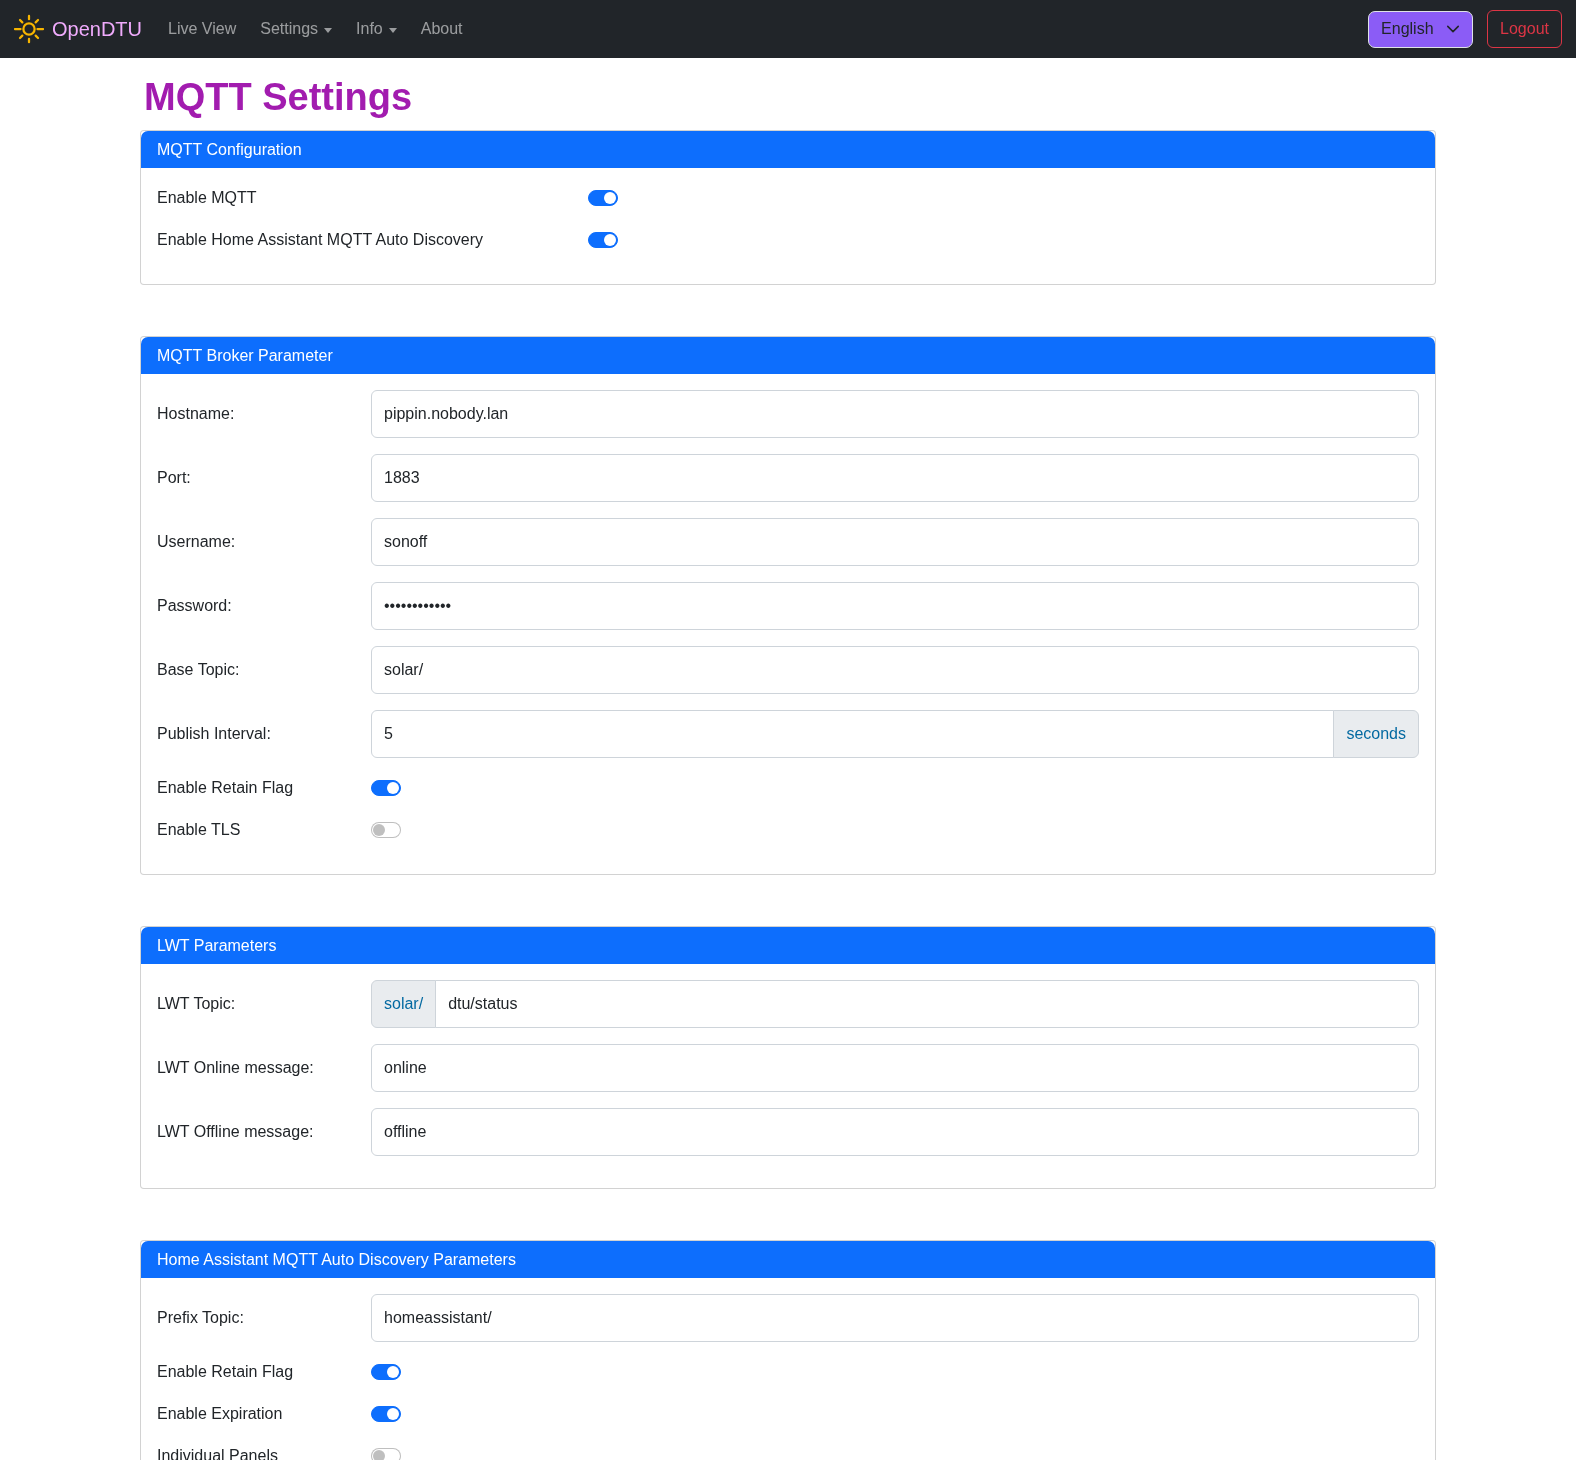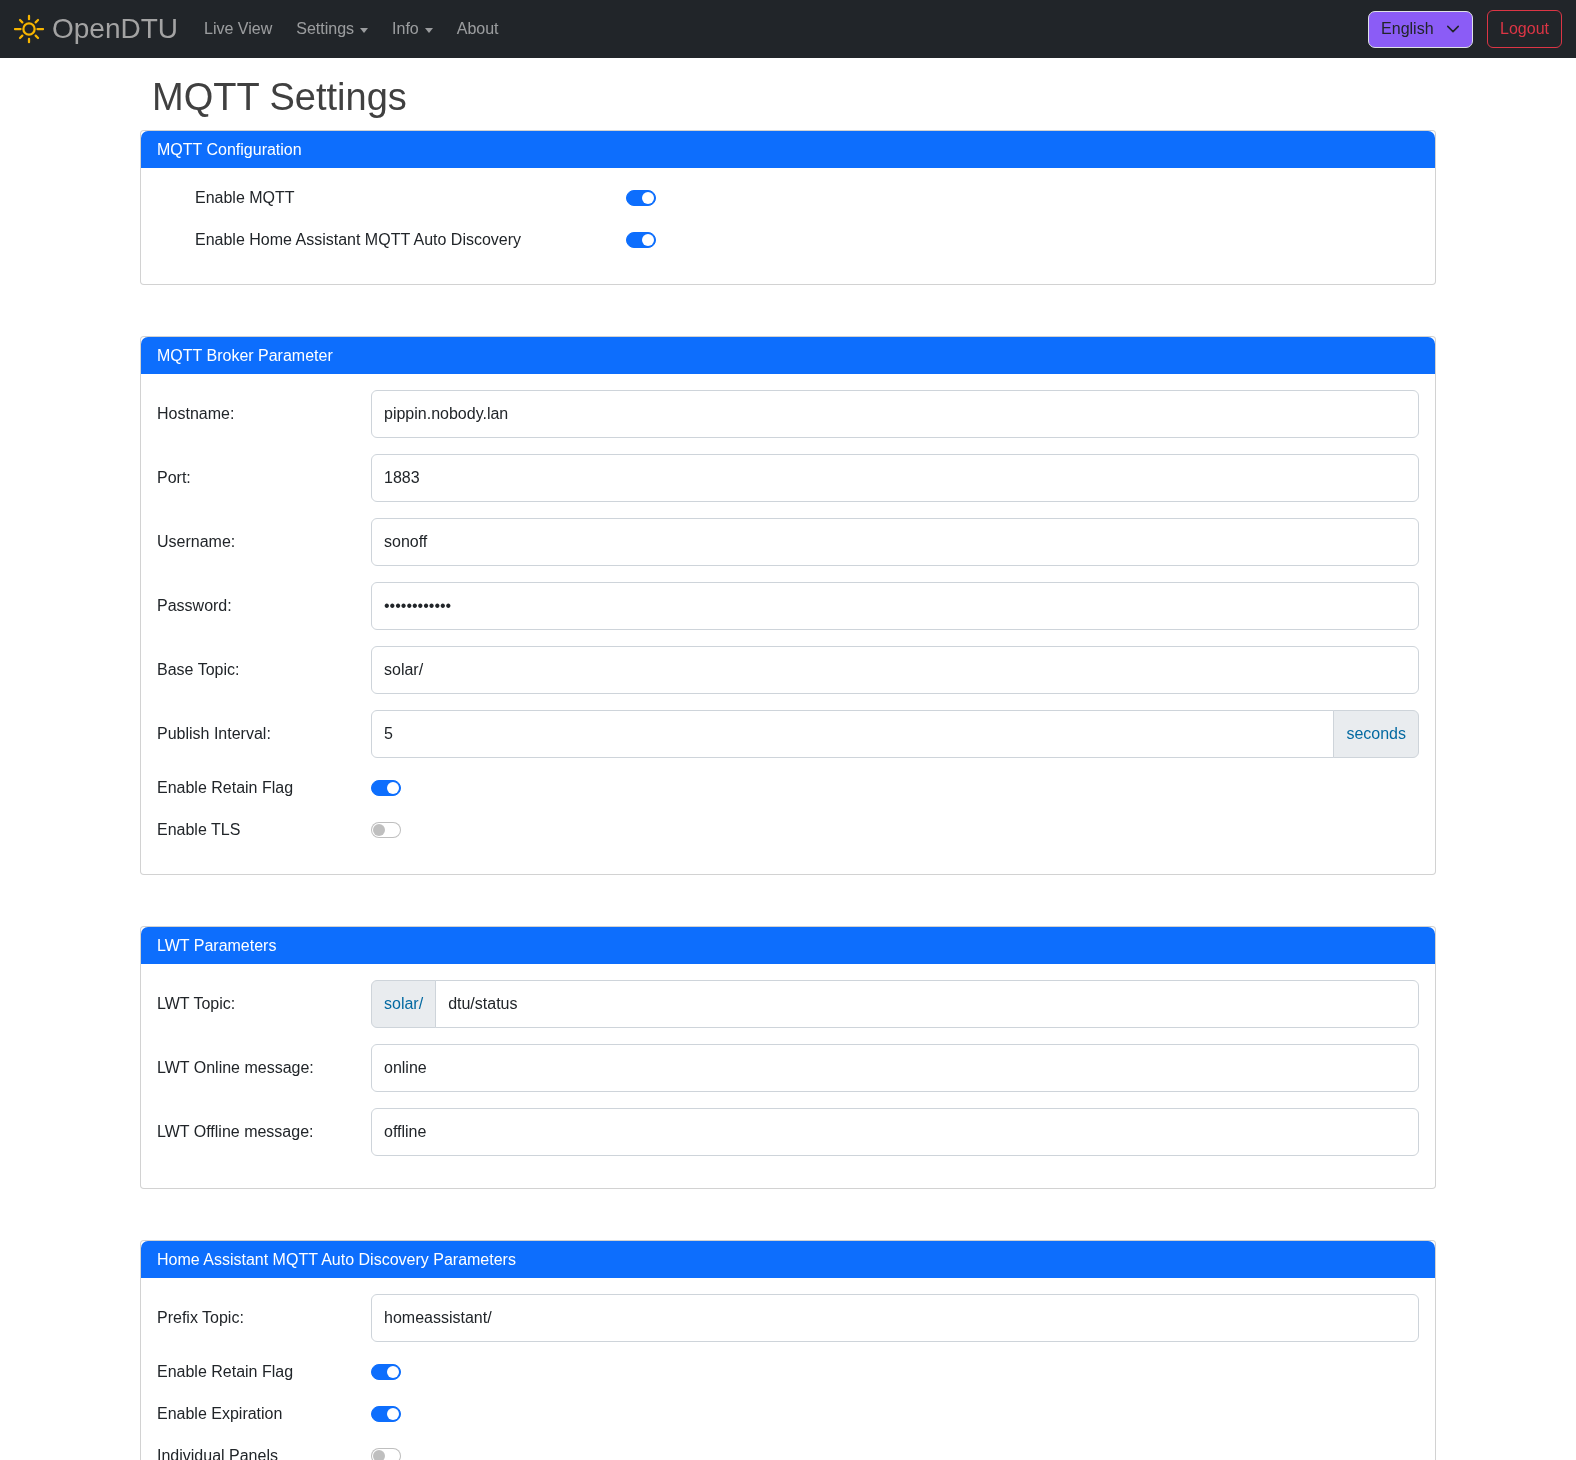"OpenDTU" .brand { color: #a3a3a3 -> #f0abfc; font-size: 28px -> 20px }
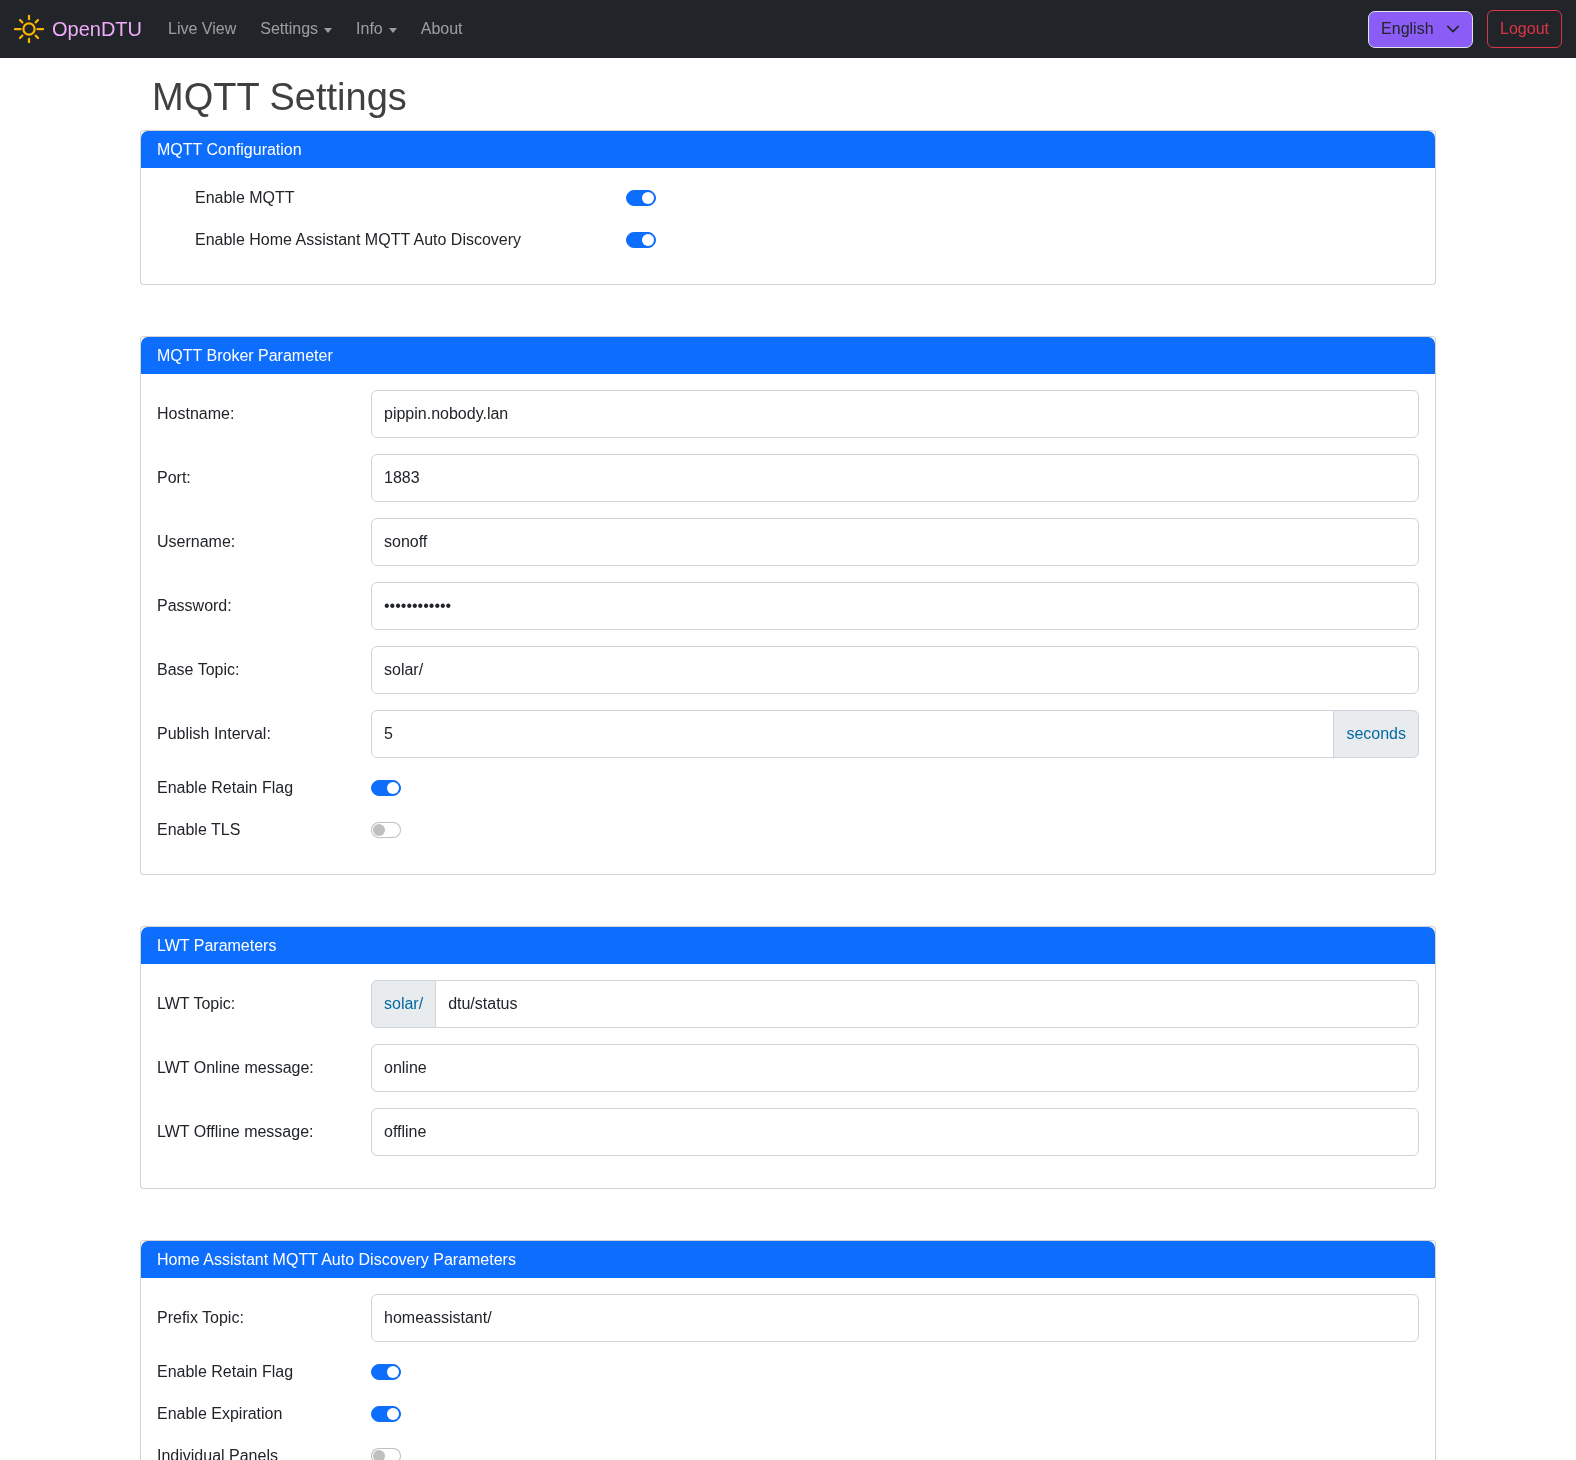"MQTT Settings" .page-title { color: #404040 -> #a21caf; font-weight: 400 -> 700; margin: 16px 0 10px 12px -> 16px 0 10px 4px }
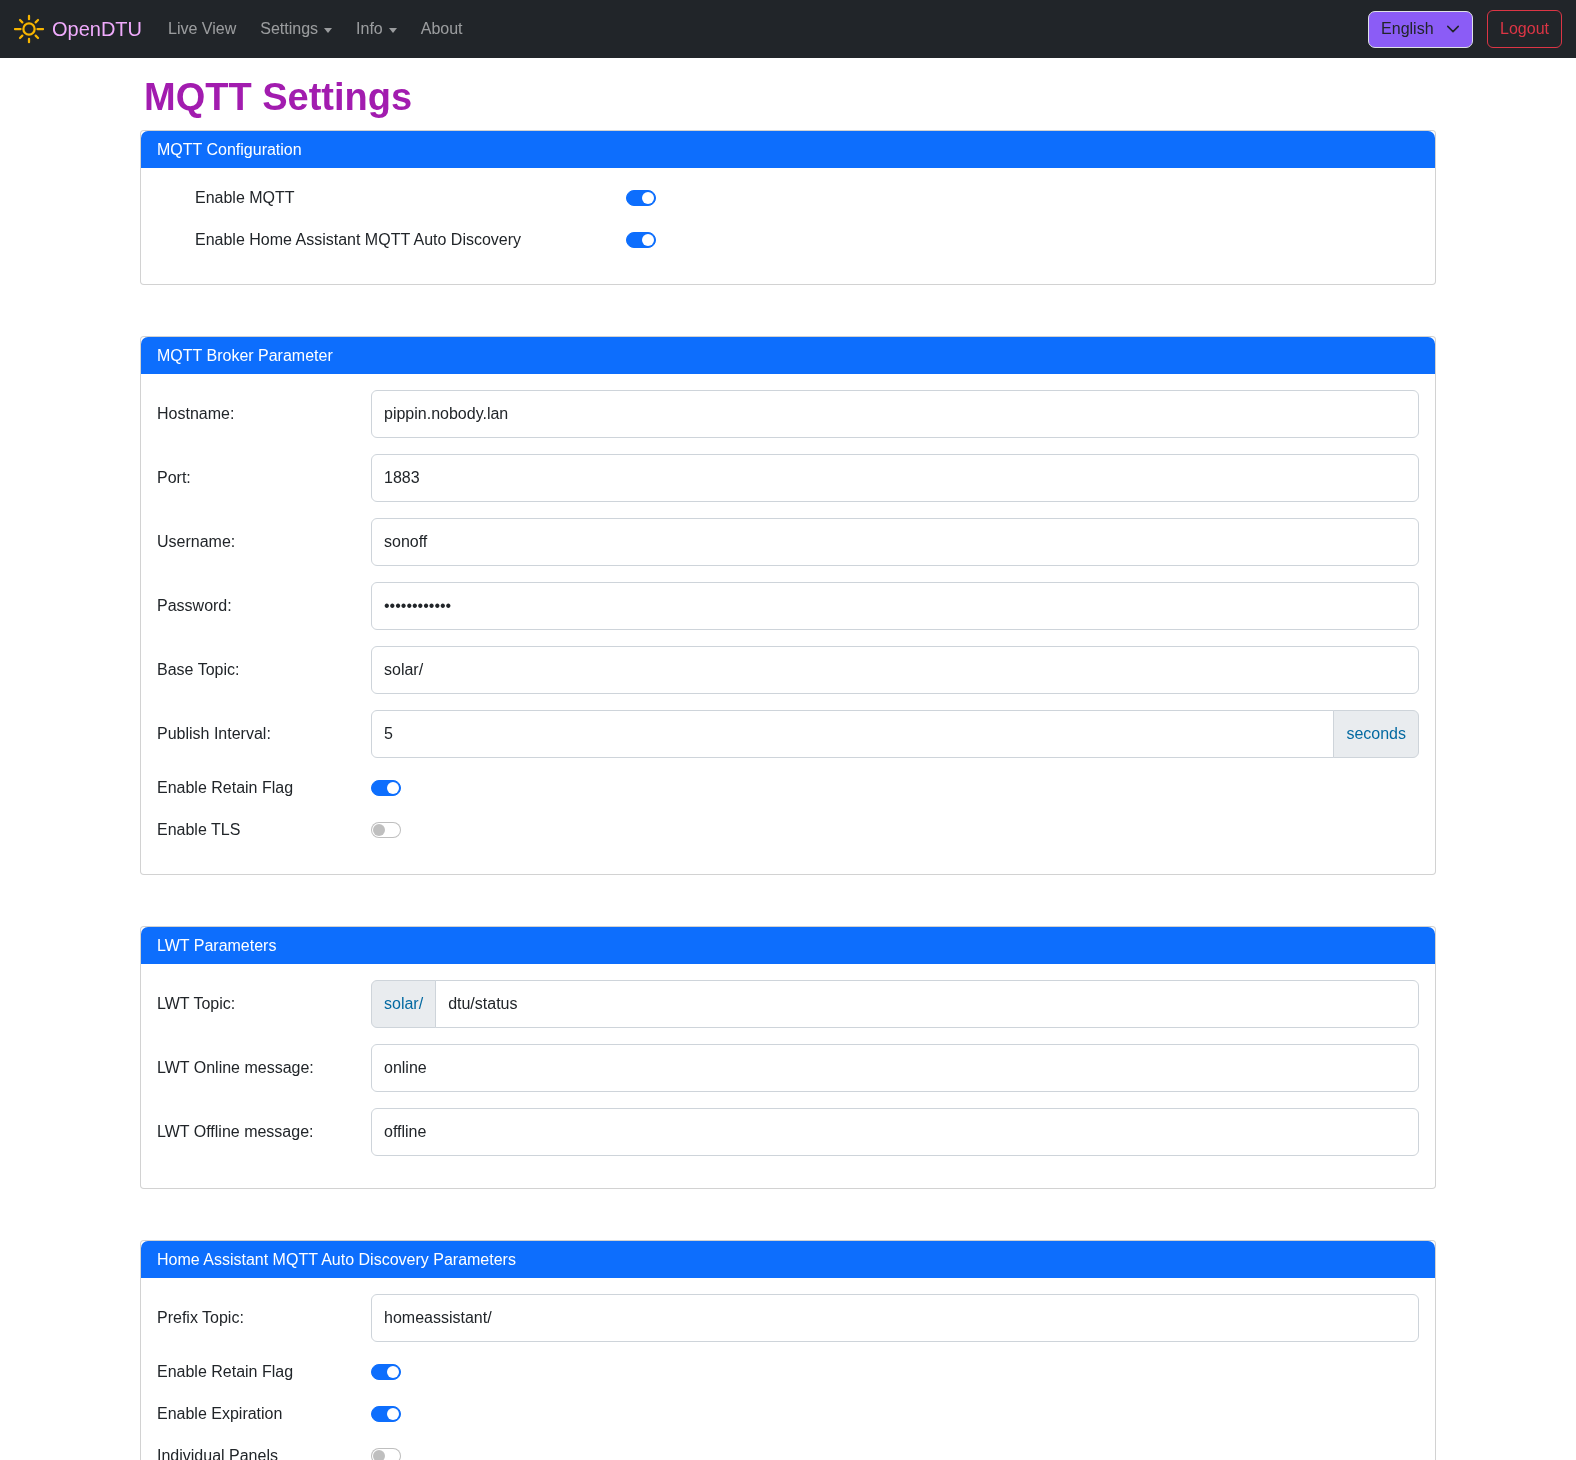"Enable MQTT" .label-col-wide { margin-left: 38px -> none }
